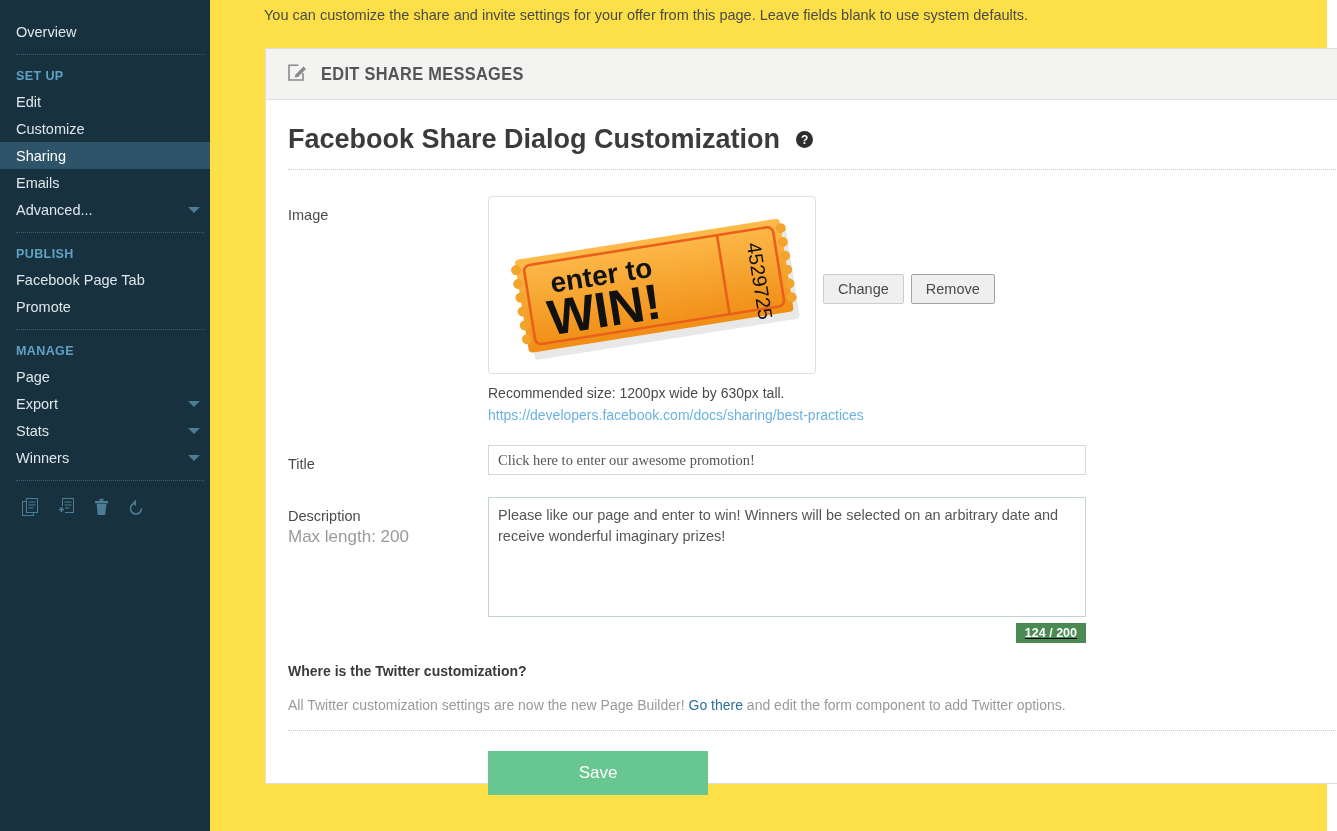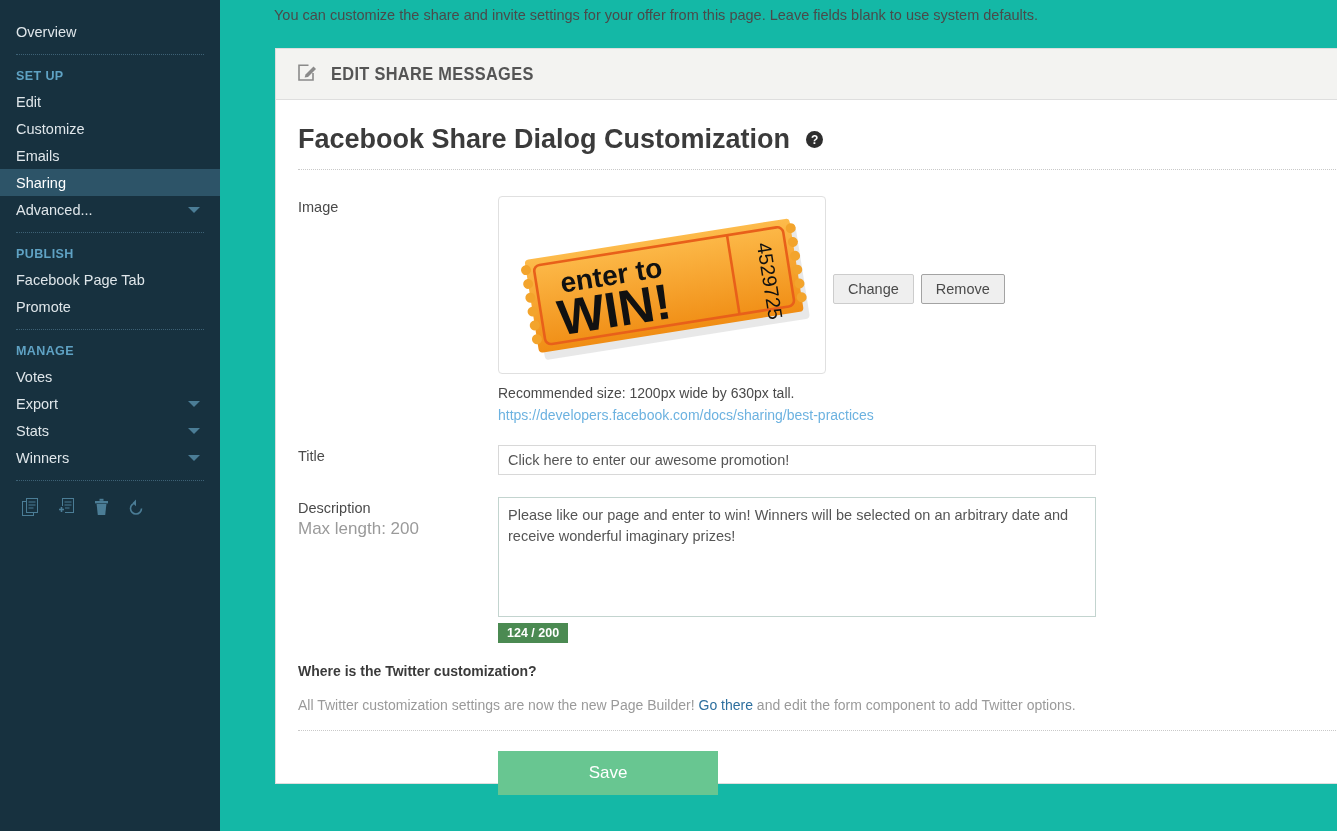"You can customize the share" .main { background: #14b8a6 -> #fde047; left: 220px -> 210px }
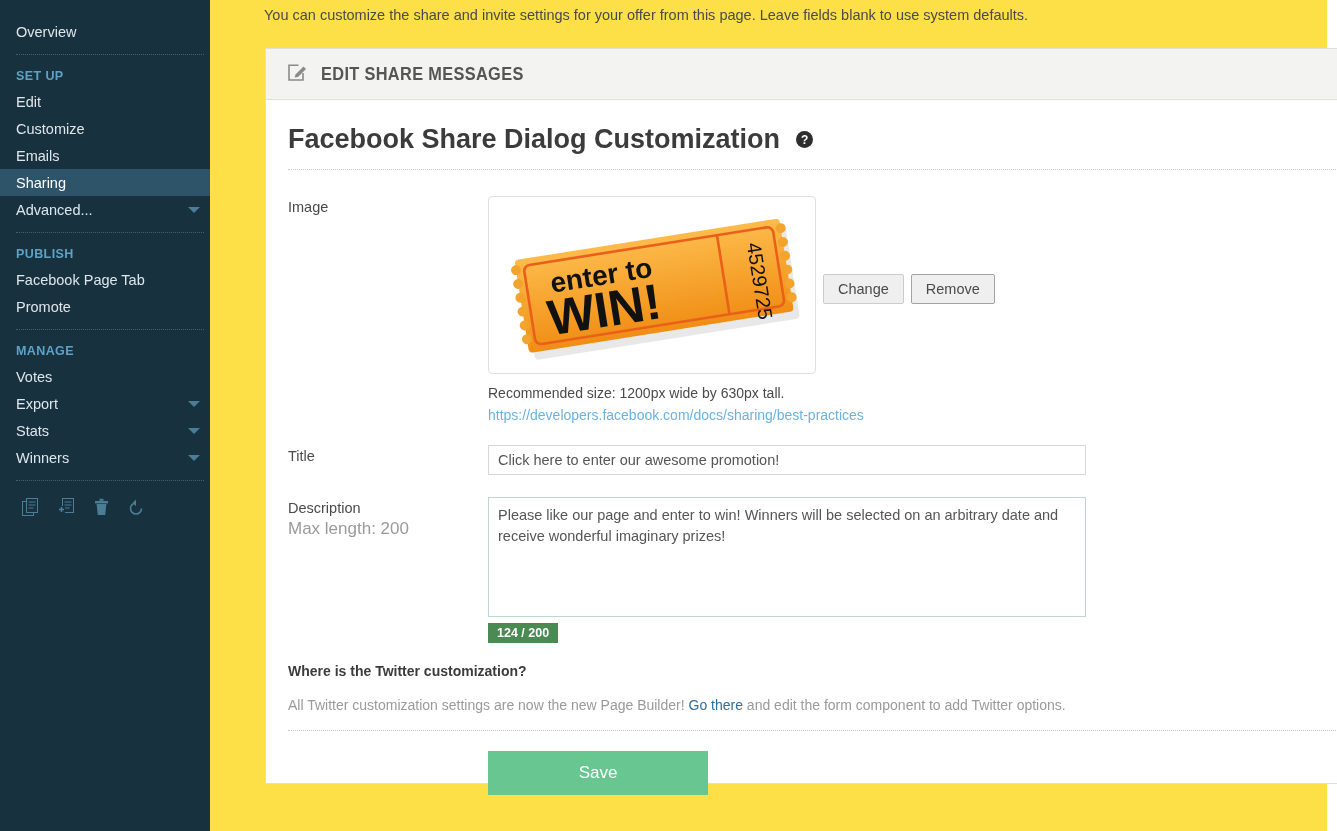"Emails" div.nav-item { order: before "Sharing" -> after "Sharing" }
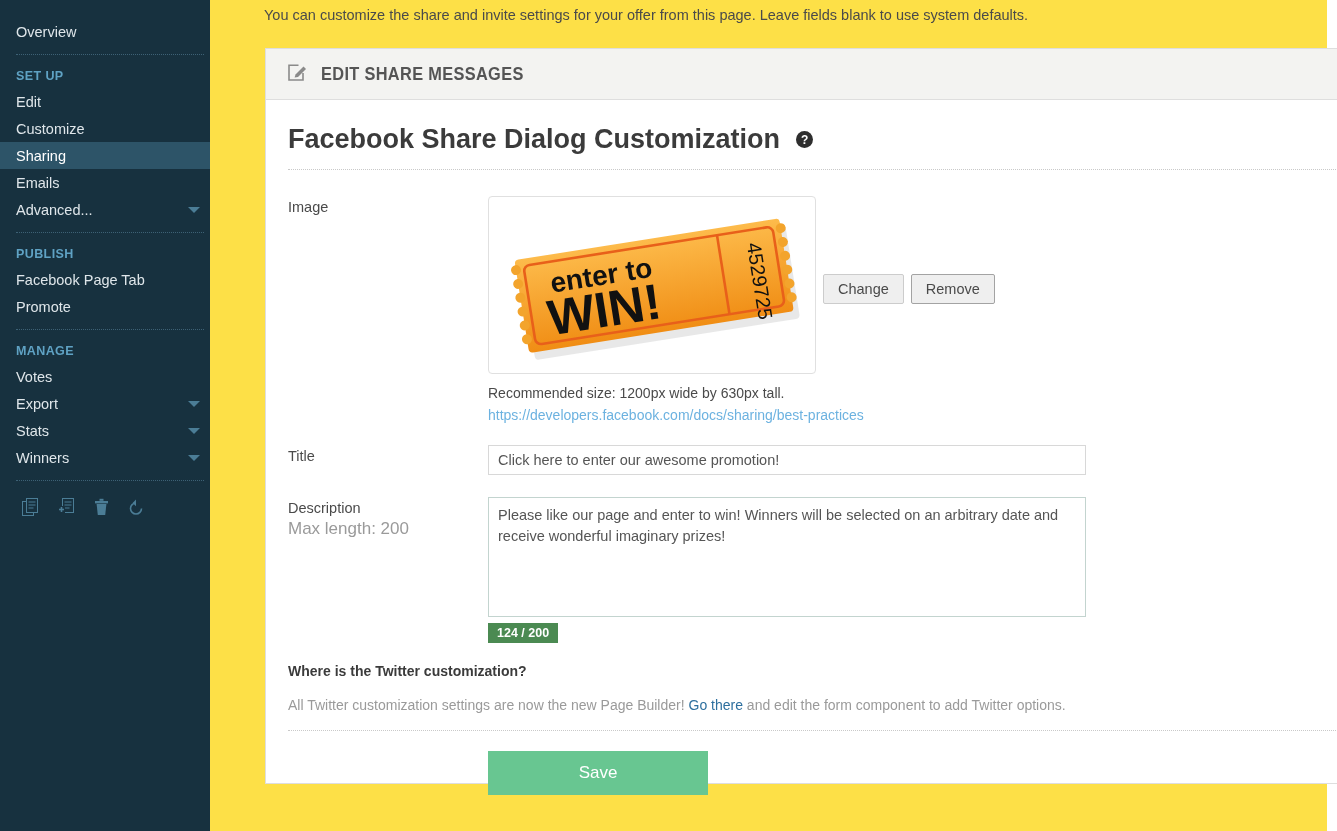"Image" .field-label { margin-top: none -> 8px }
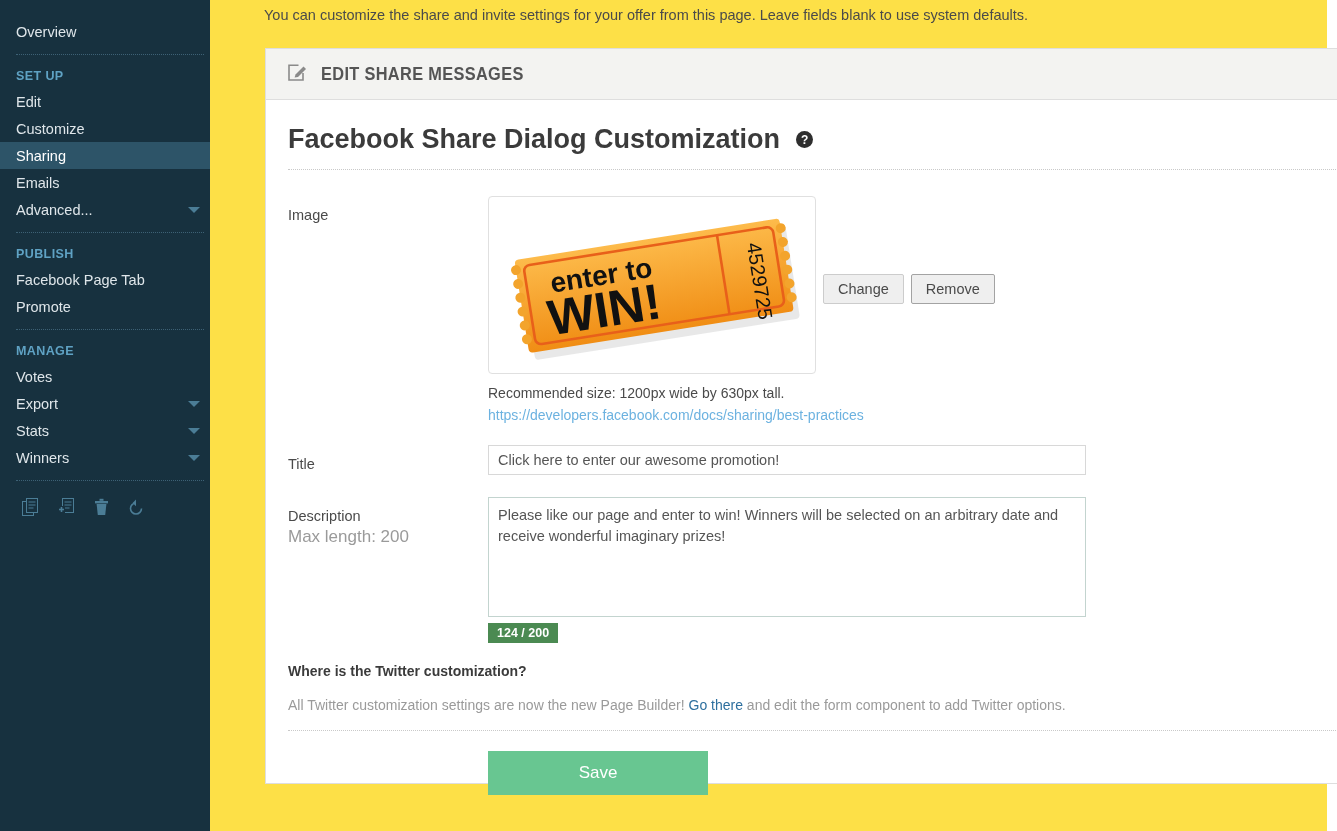"Votes" span { text: Votes -> Page }
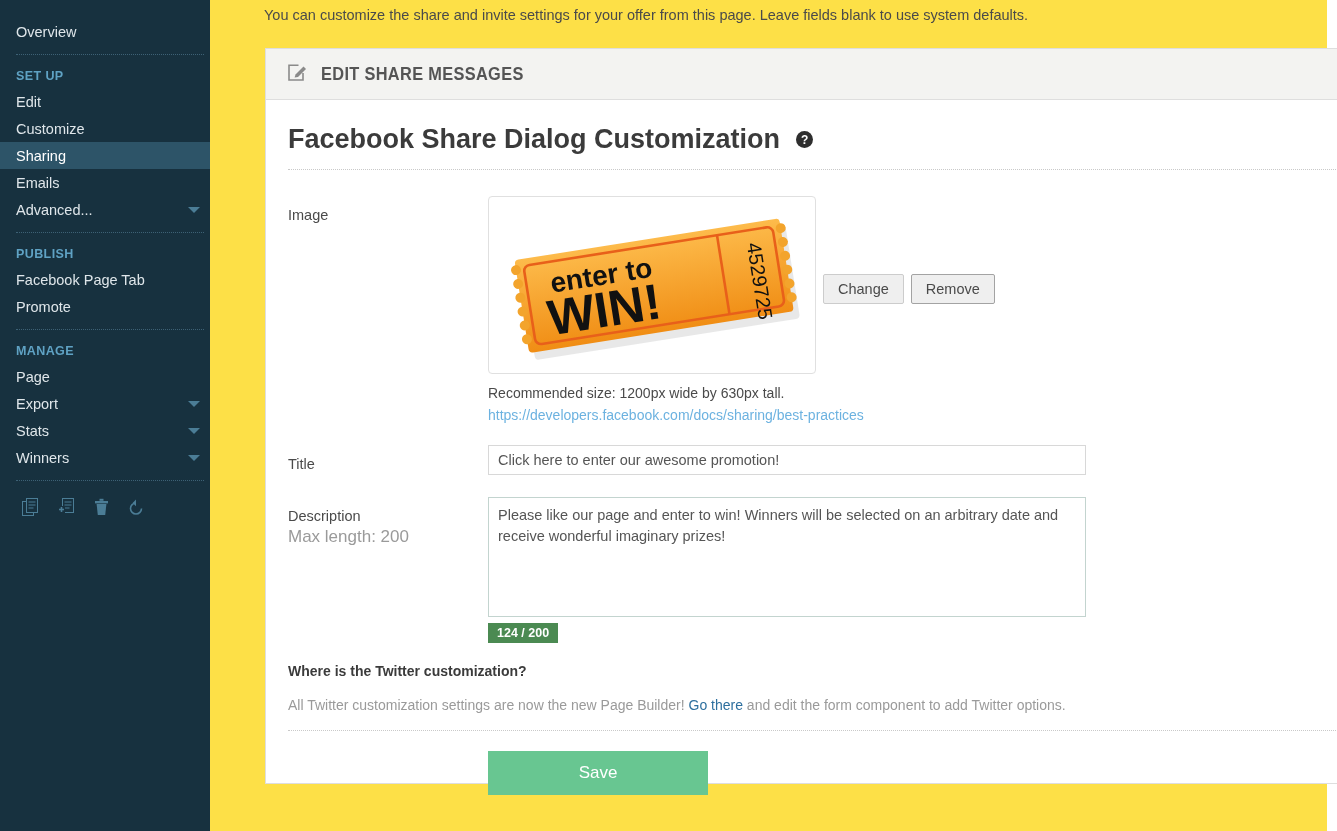"Click here to enter our" .text-input { font-family: Liberation Sans, sans-serif -> Liberation Serif, serif }
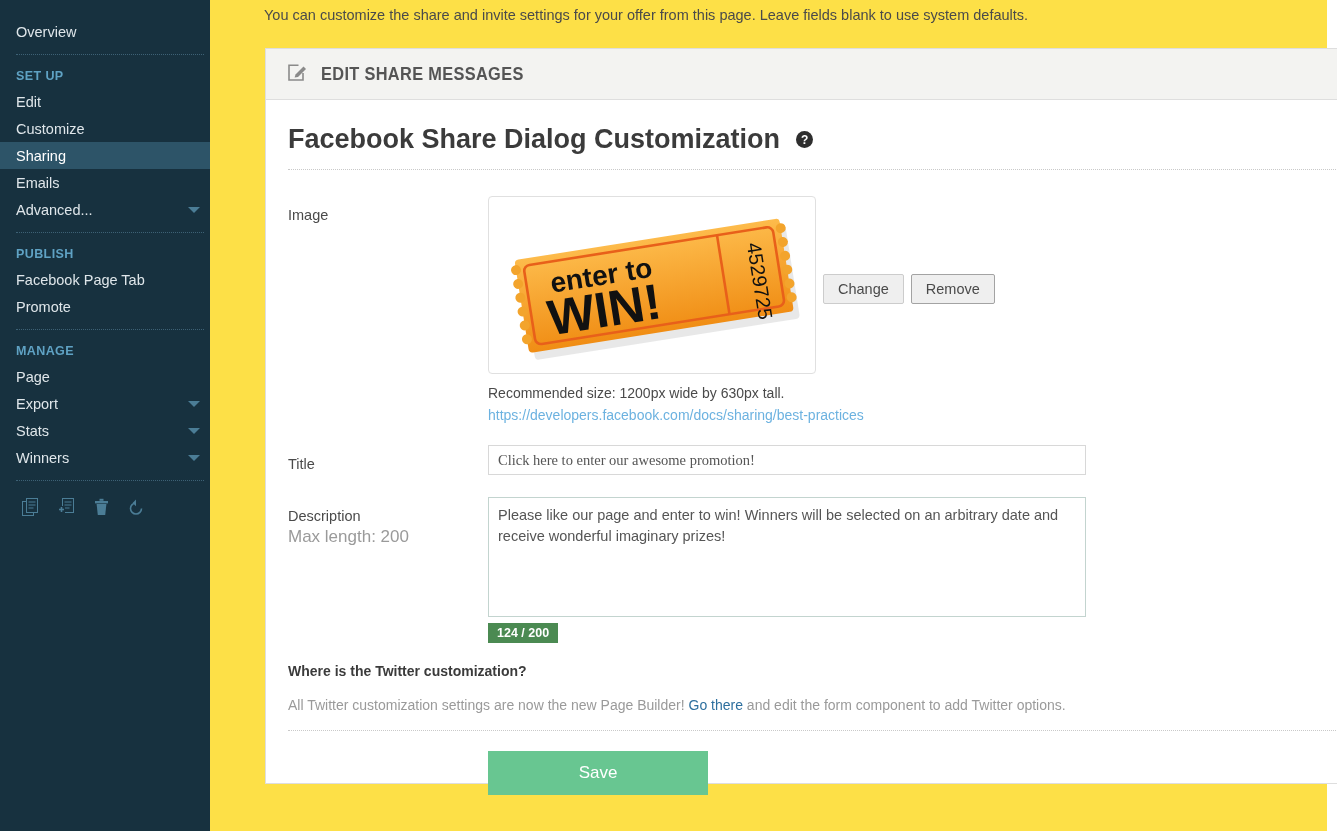"124 / 200" .counter-wrap { justify-content: flex-start -> flex-end; text-decoration: none -> underline }
